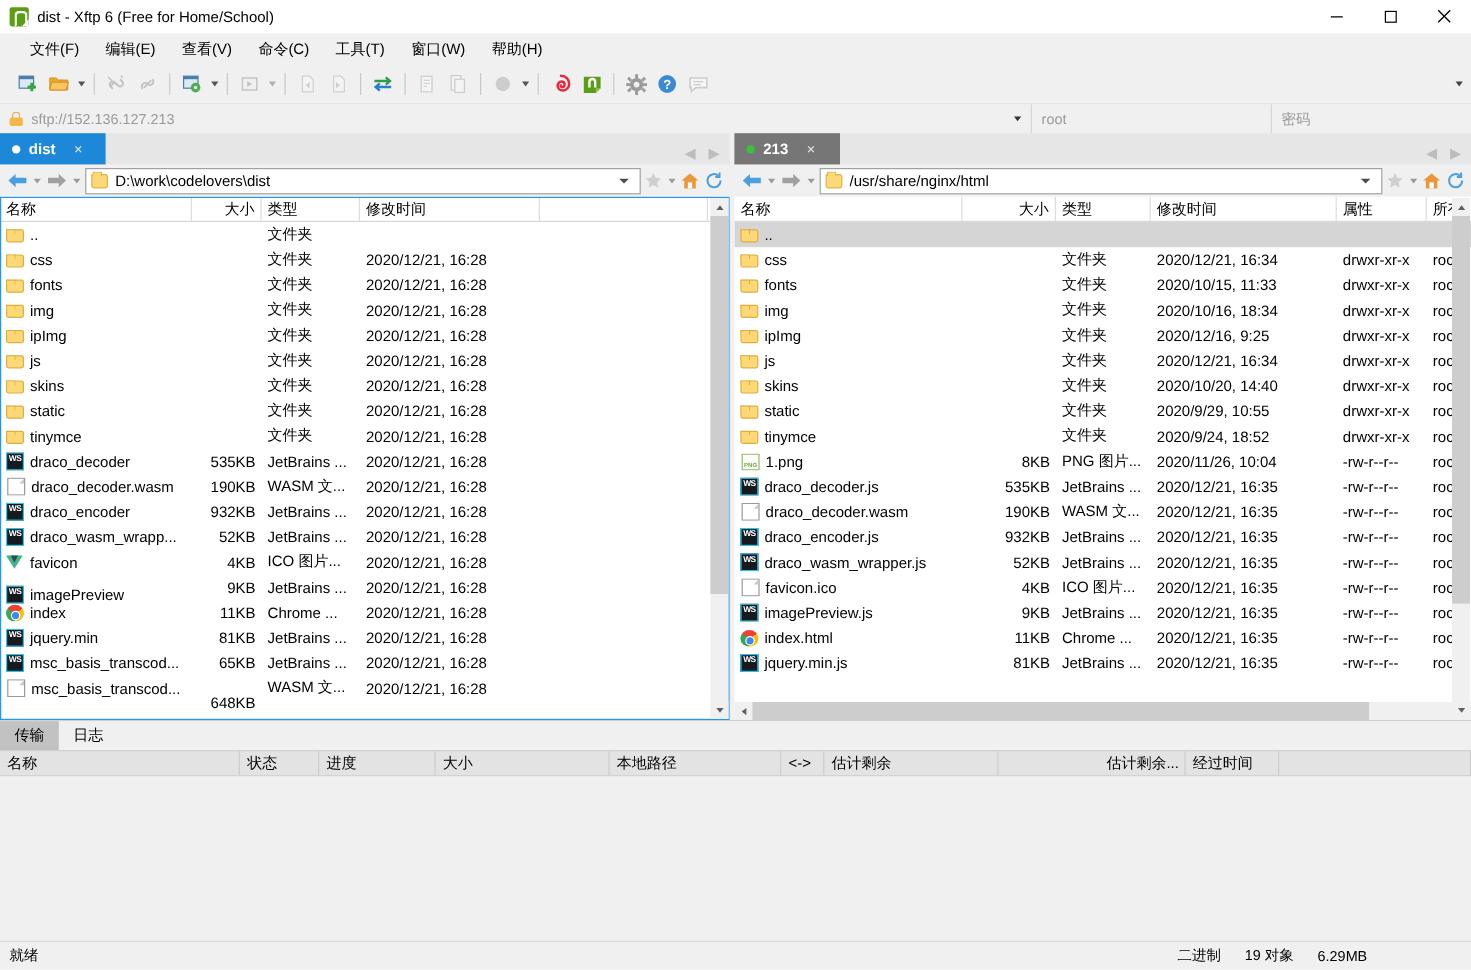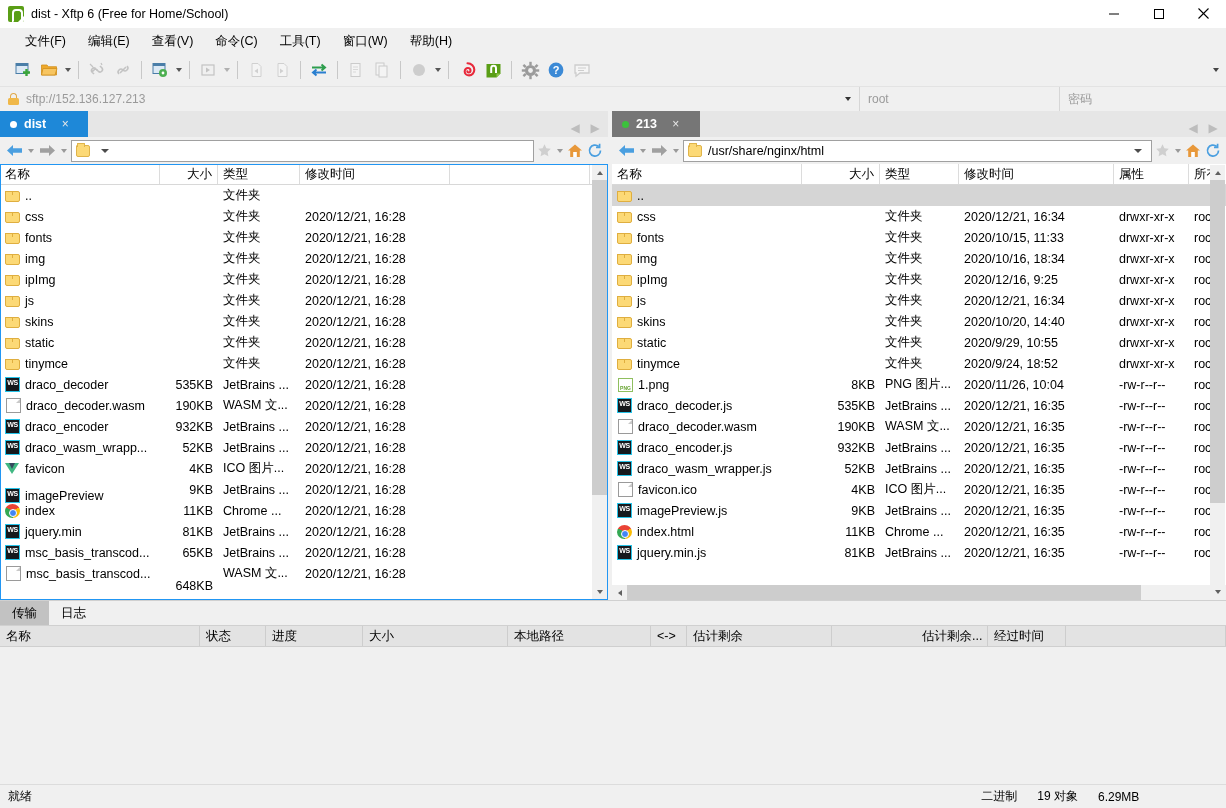"D:\work\codelovers\dist" span.addr-text { html: none -> <span>D:\work\codelovers\dist</span> }
